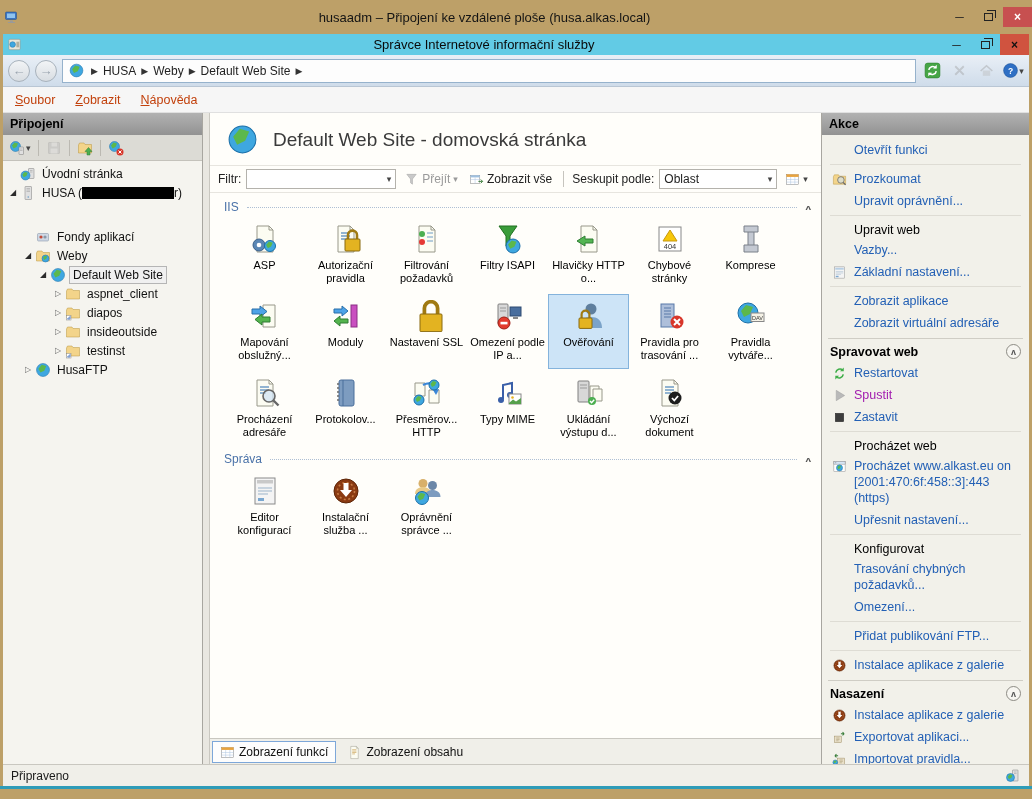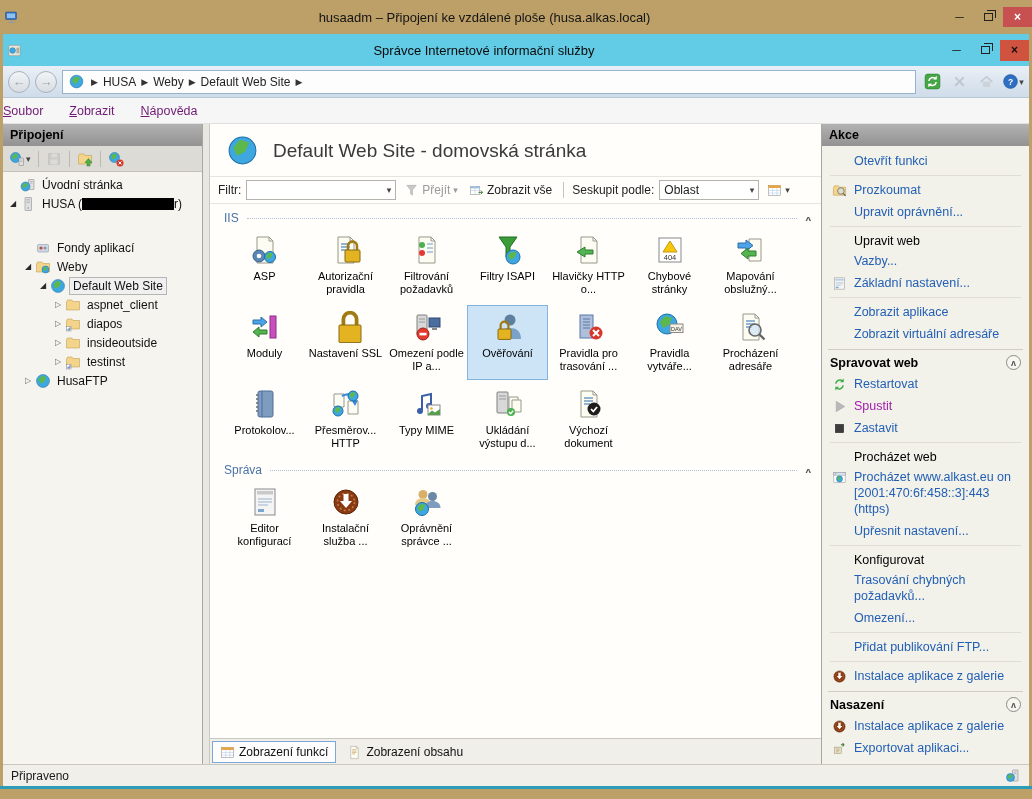"Správce Internetové informační služby" .iis-titlebar { height: 32px -> 21px }
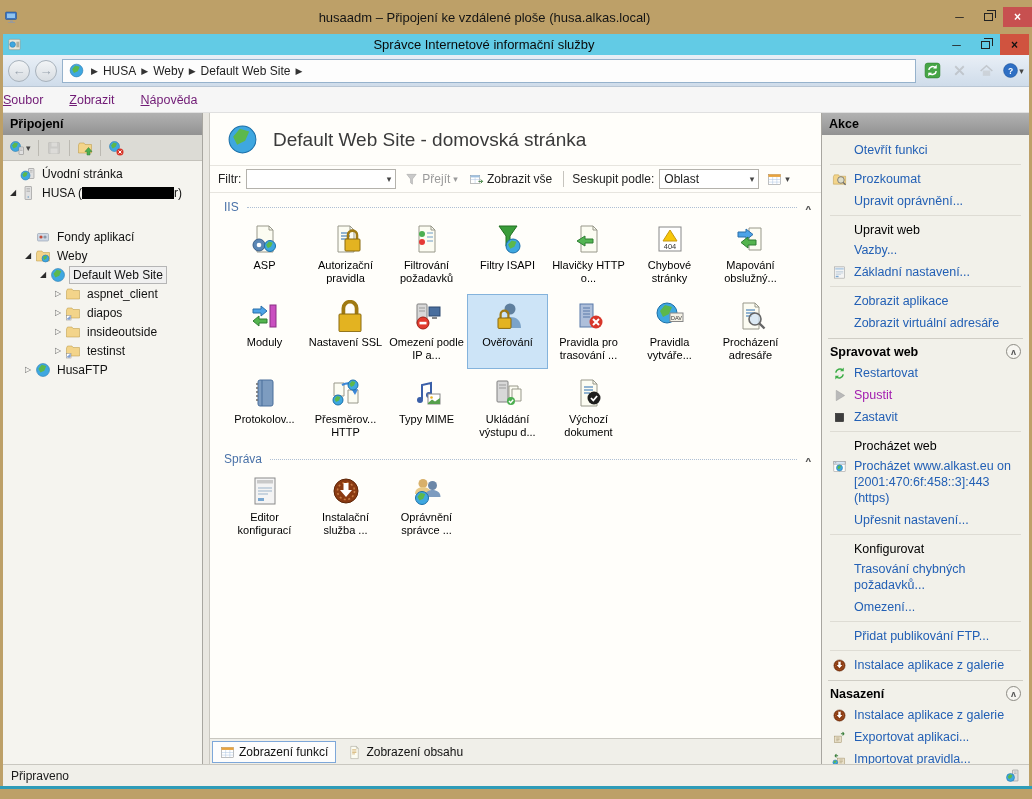"Soubor" .menu-row { color: #701a75 -> #c2410c; gap: 26px -> 20px; padding-left: none -> 12px }
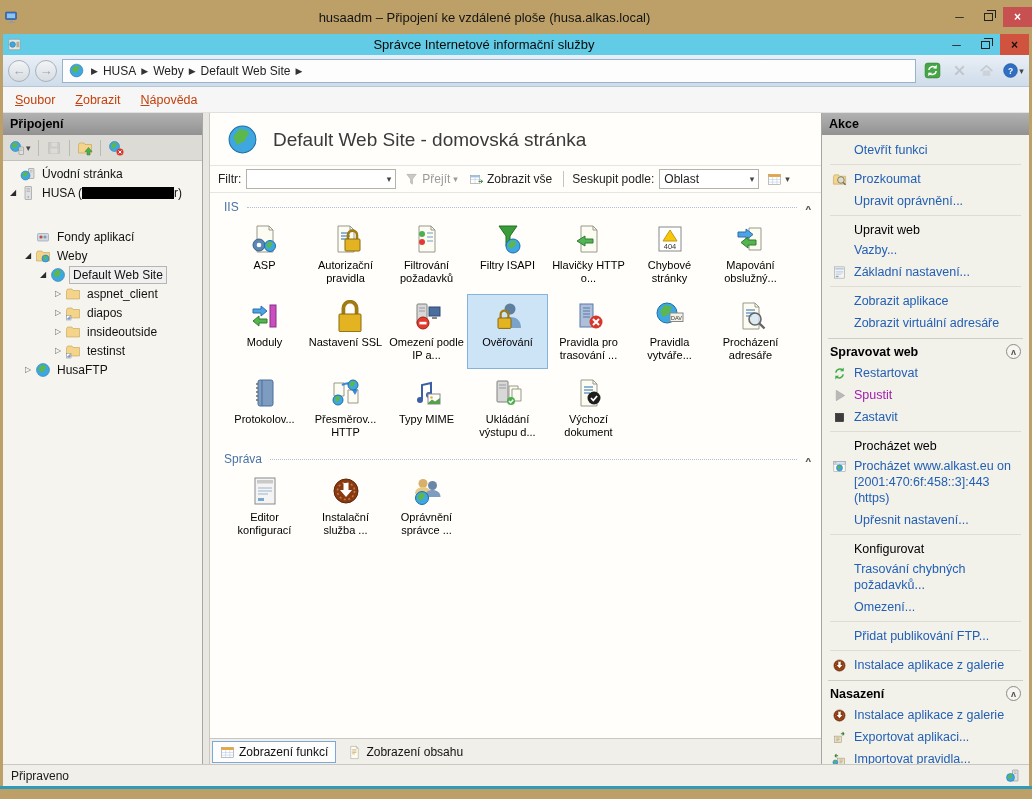"Oblast" .group-combo { width: 100px -> 118px }
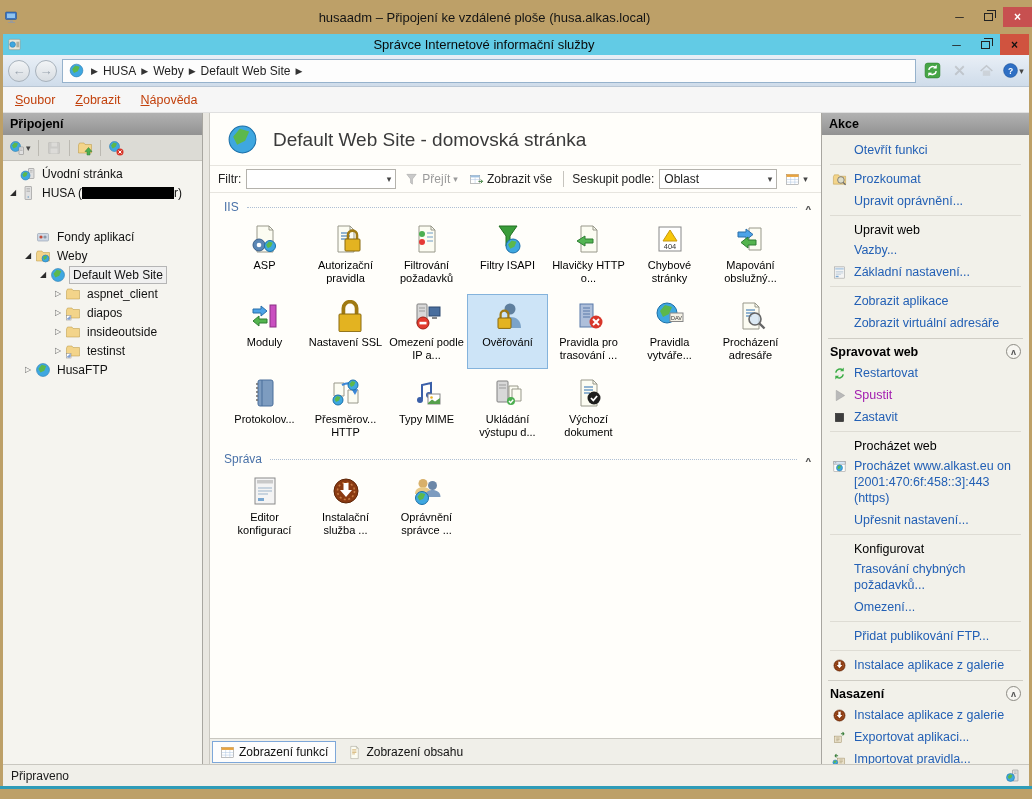"Komprese" div.tile { html: none -> <div> <span><svg> <path></path> <path></path> </svg></span> <span>Komprese</span> </div> }
